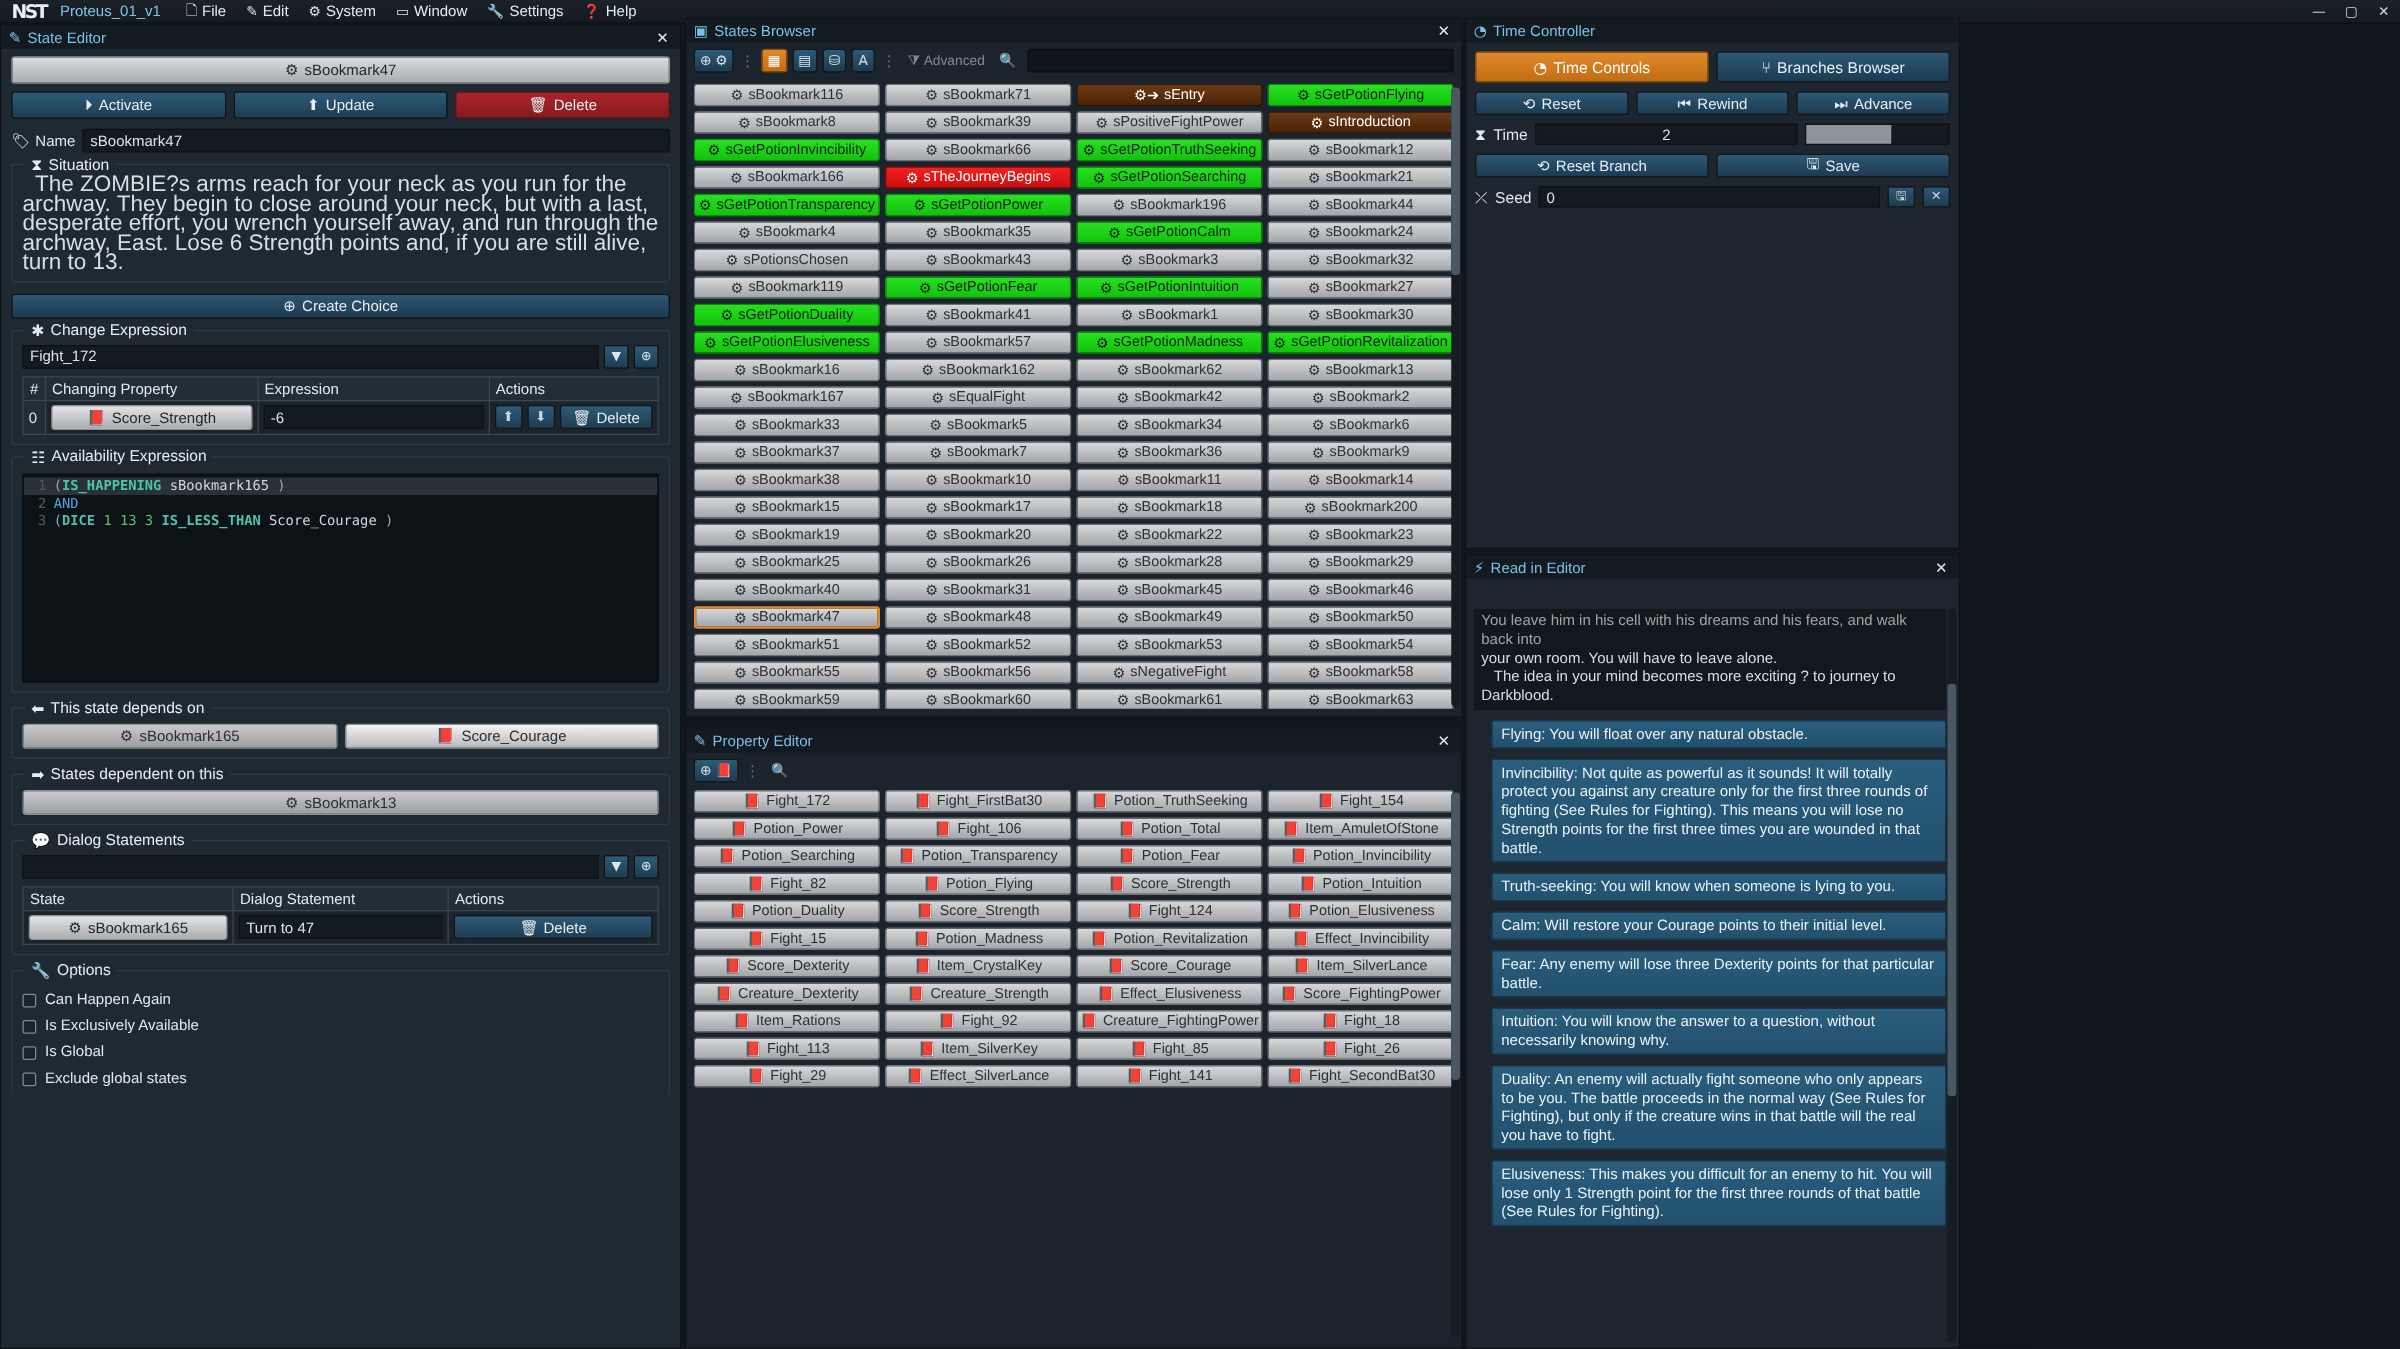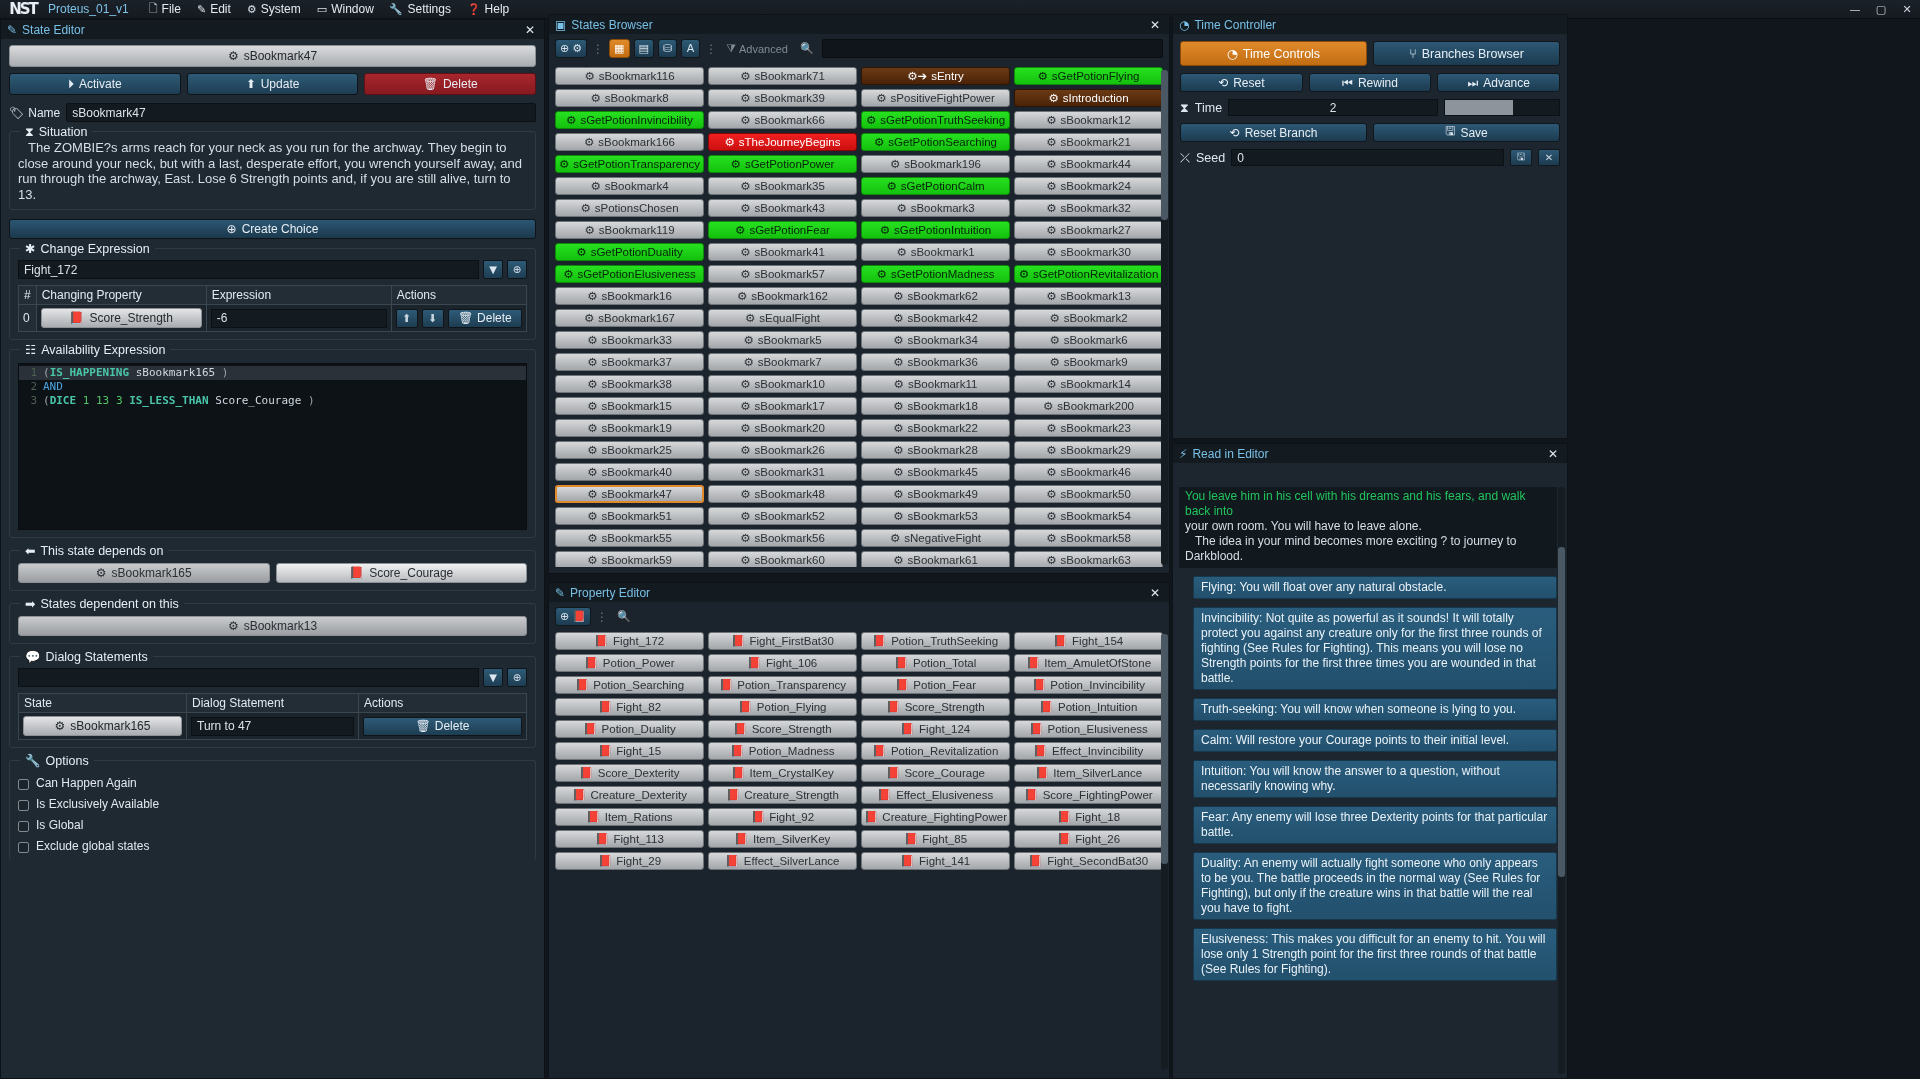"The ZOMBIE?s arms reach for" .sit-text { font-size: 13px -> 18px }
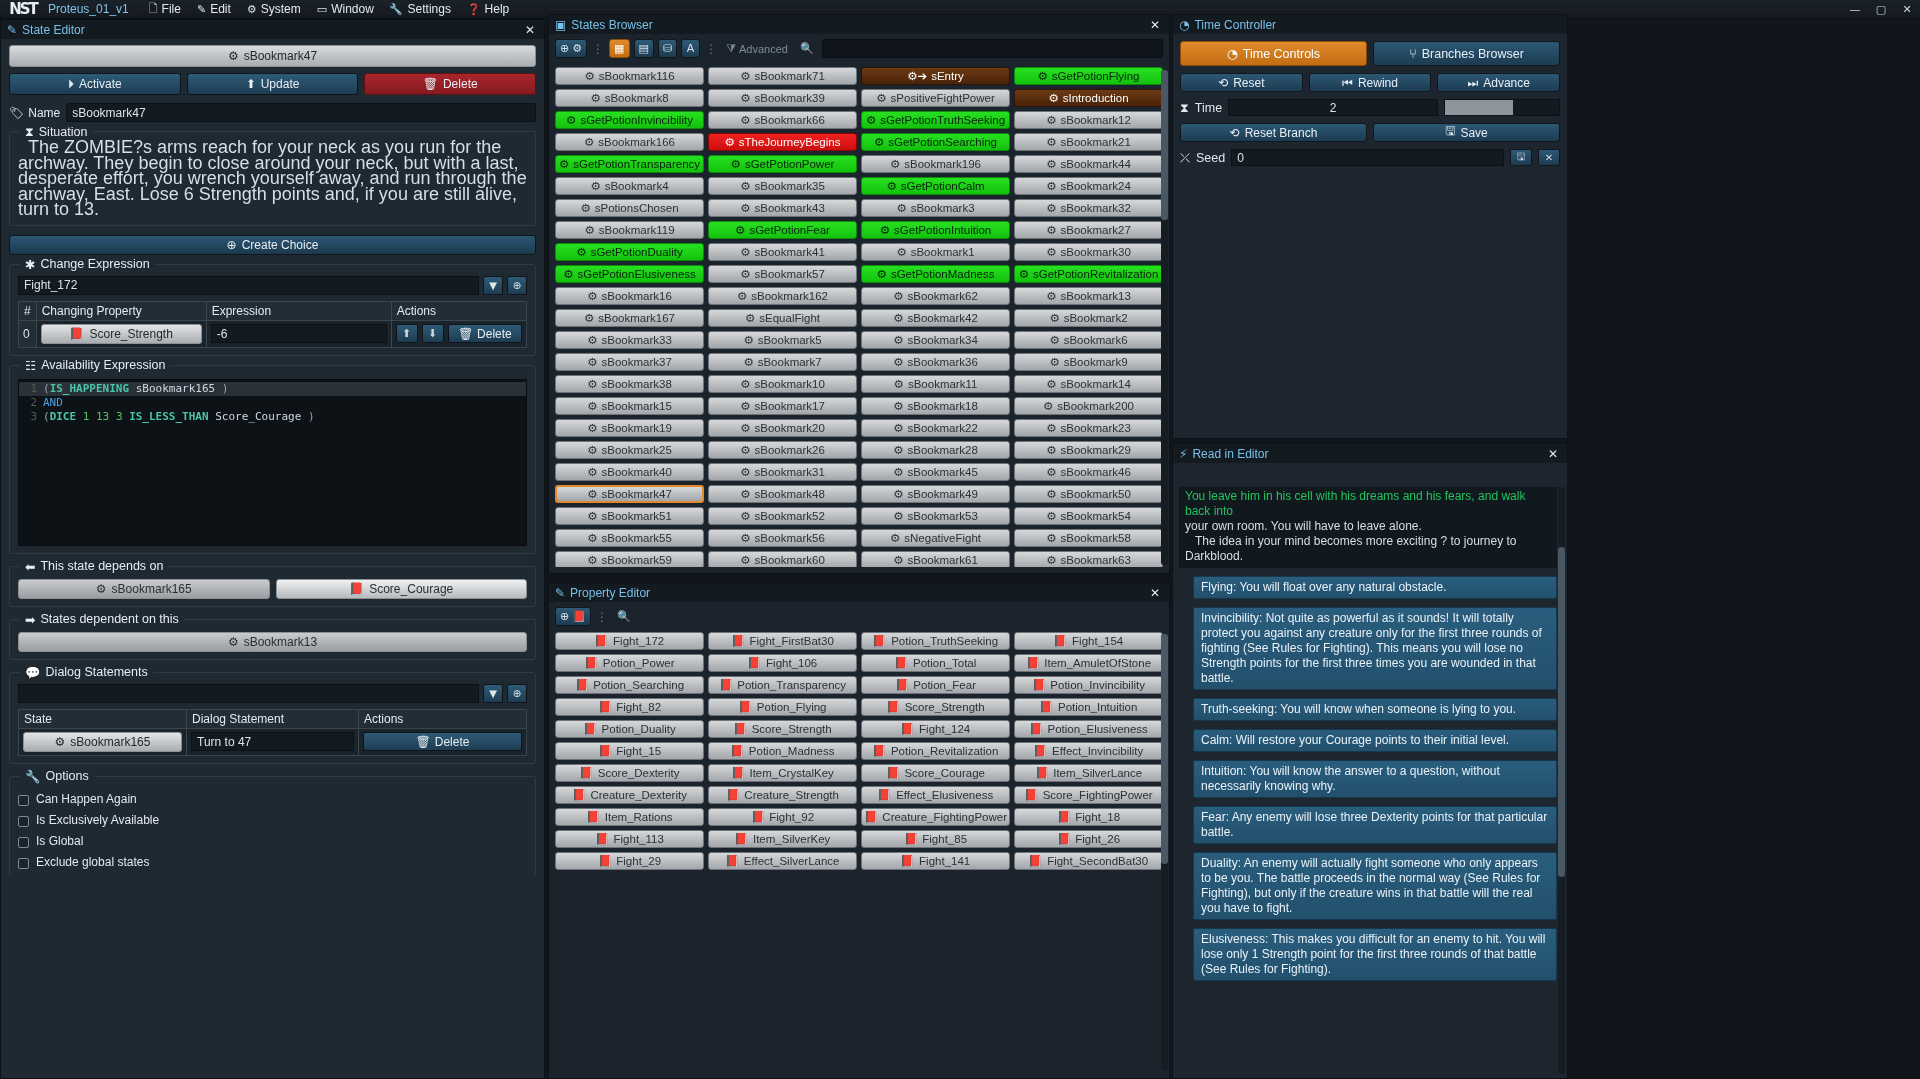"You leave him in his" .re-lead .clipped { color: #22c55e -> #a3a3a3 }
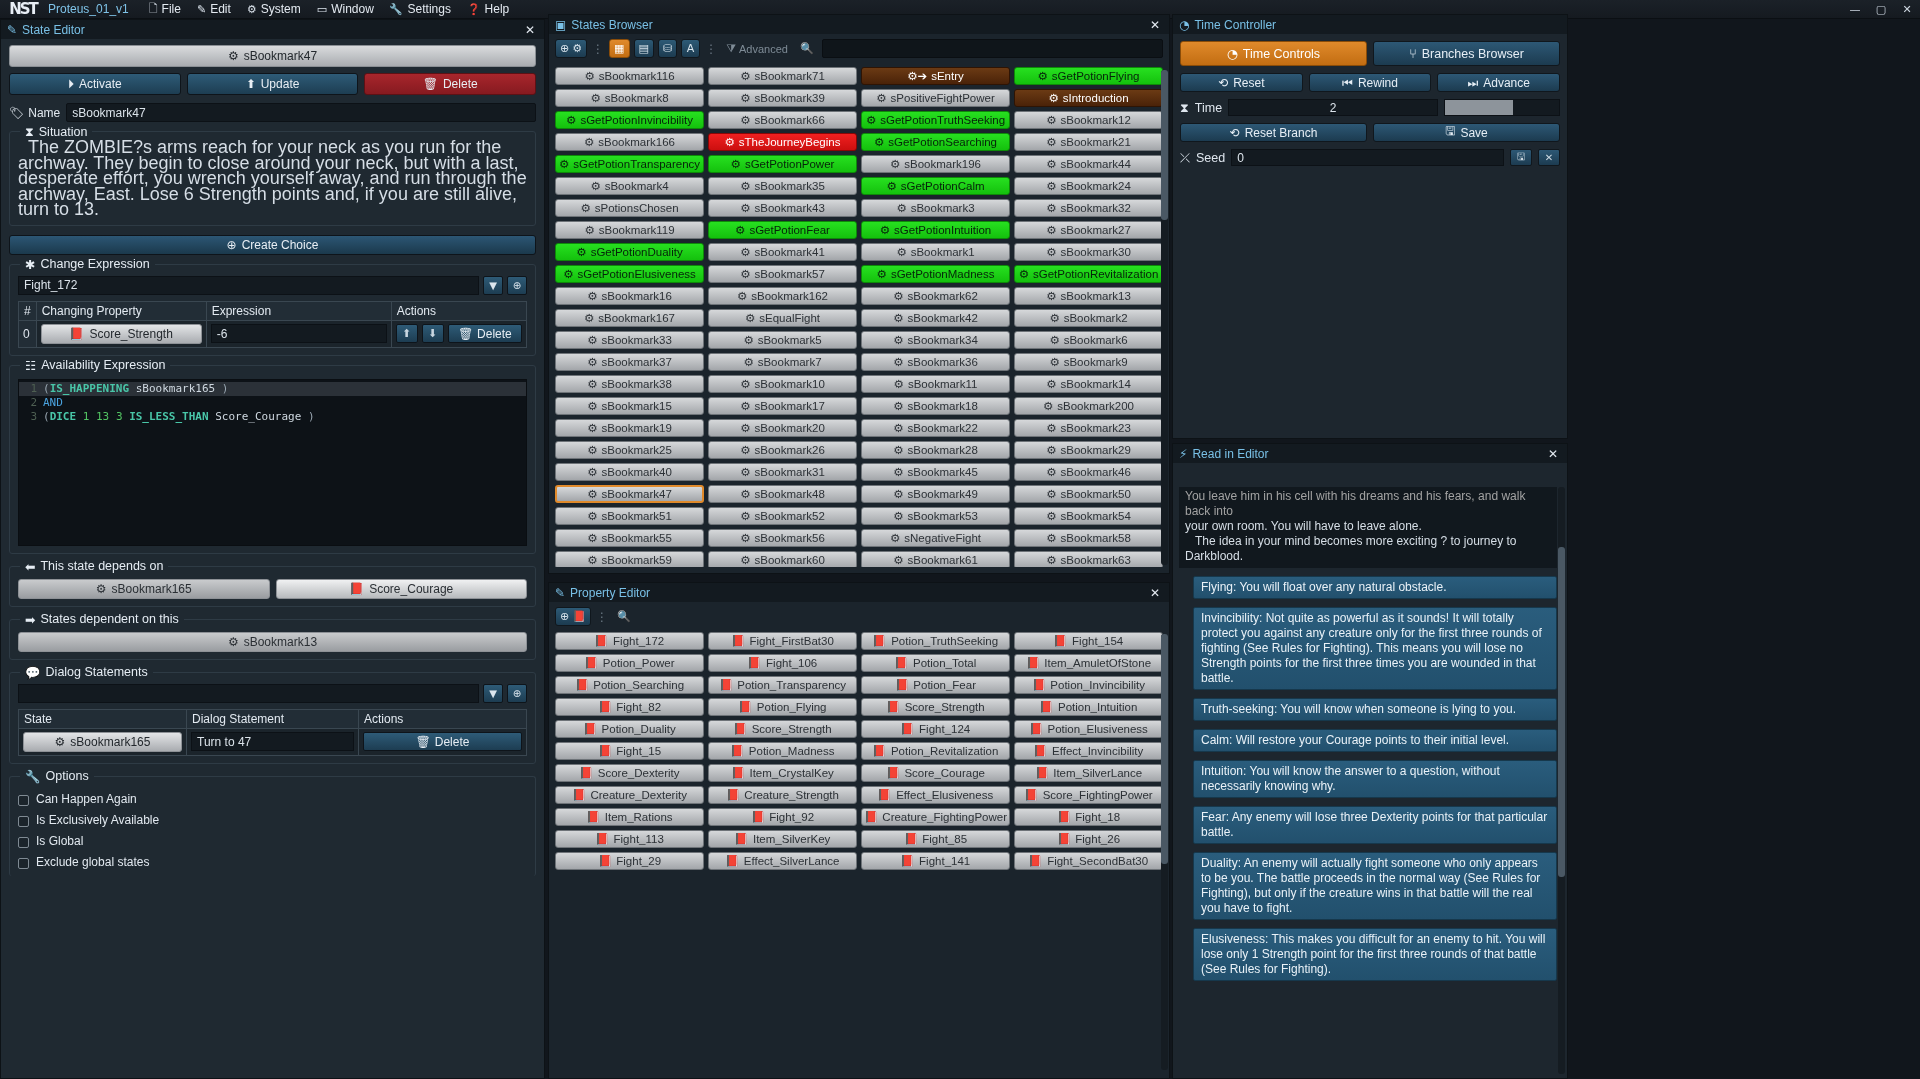"Intuition: You will know the" div.re-item { order: before "Fear: Any enemy will lose" -> after "Fear: Any enemy will lose" }
